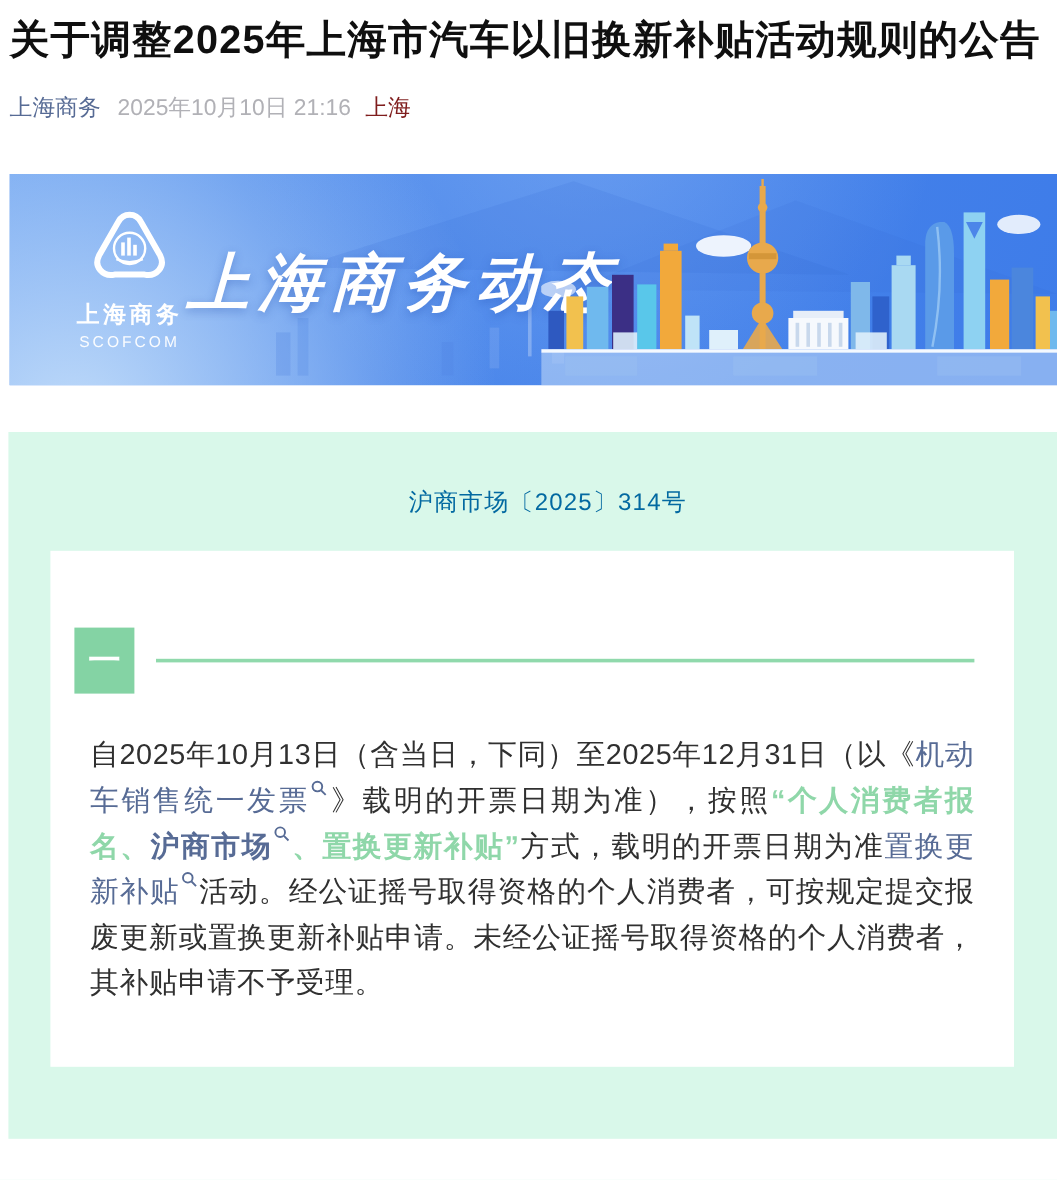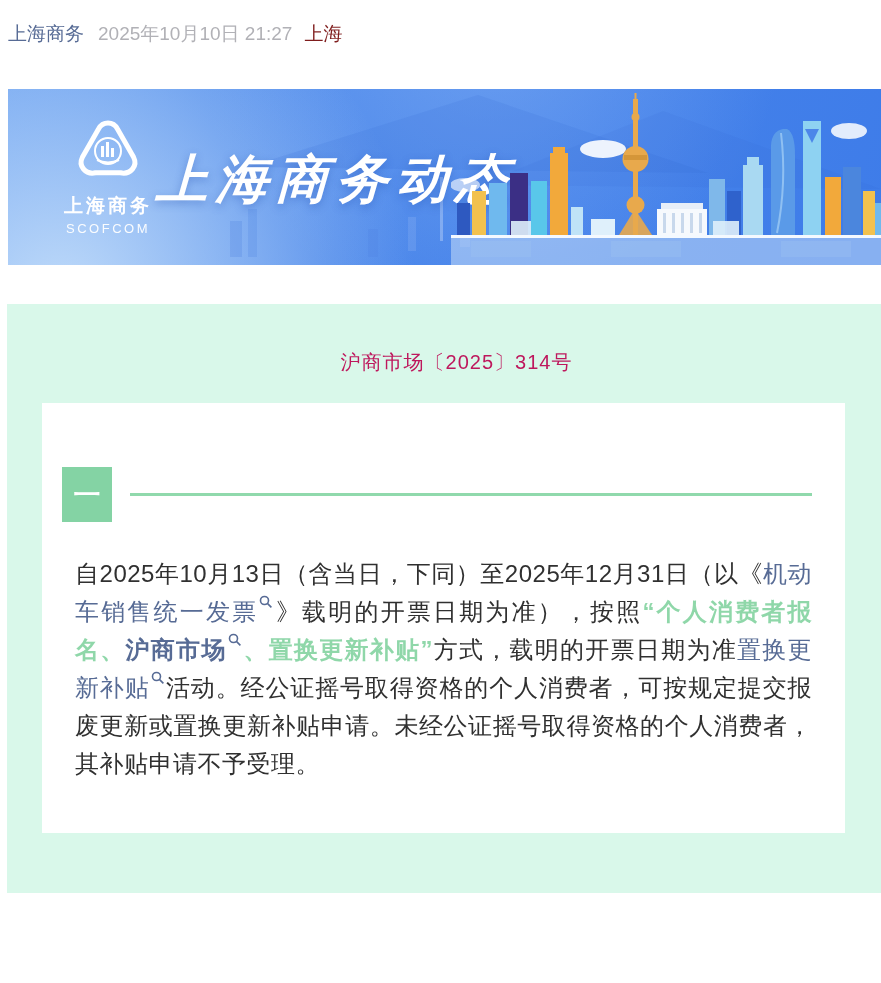"关于调整2025年上海市汽车以旧换新补贴活动规则的公告" h1.title { html: none -> <h1>关于调整2025年上海市汽车以旧换新补贴活动规则的公告</h1> }
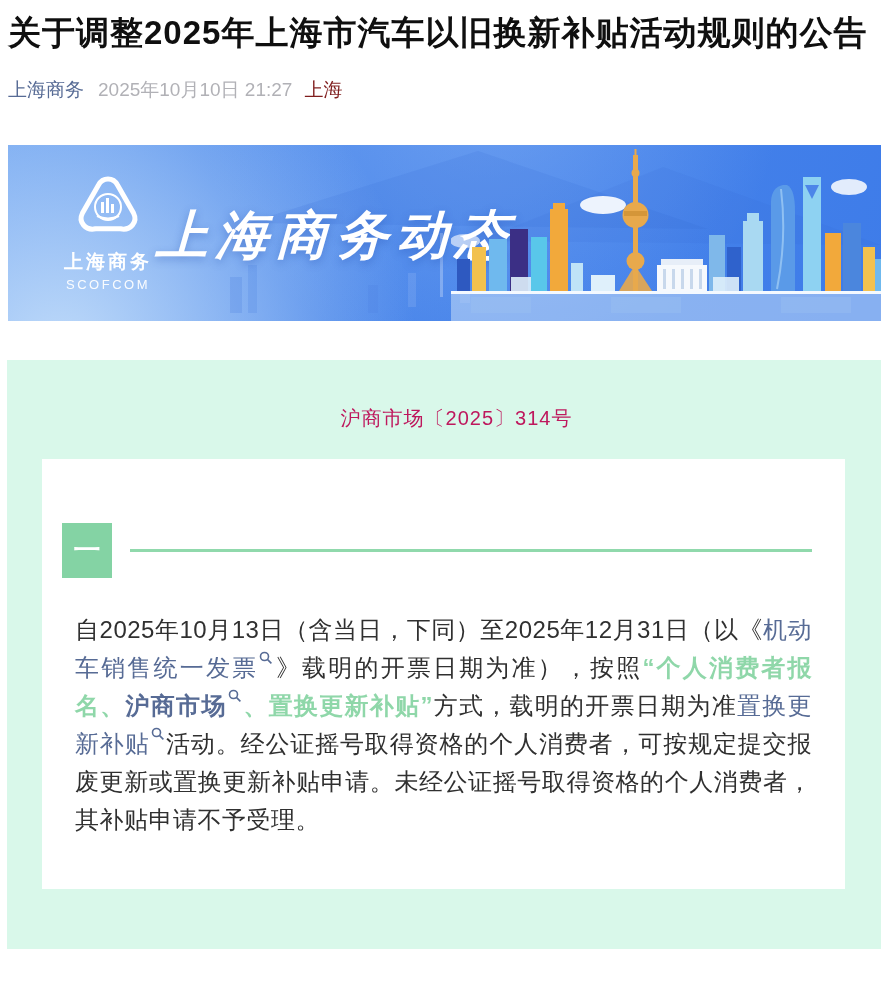"2025年10月10日 21:27" span.time { text: 21:27 -> 21:16 }
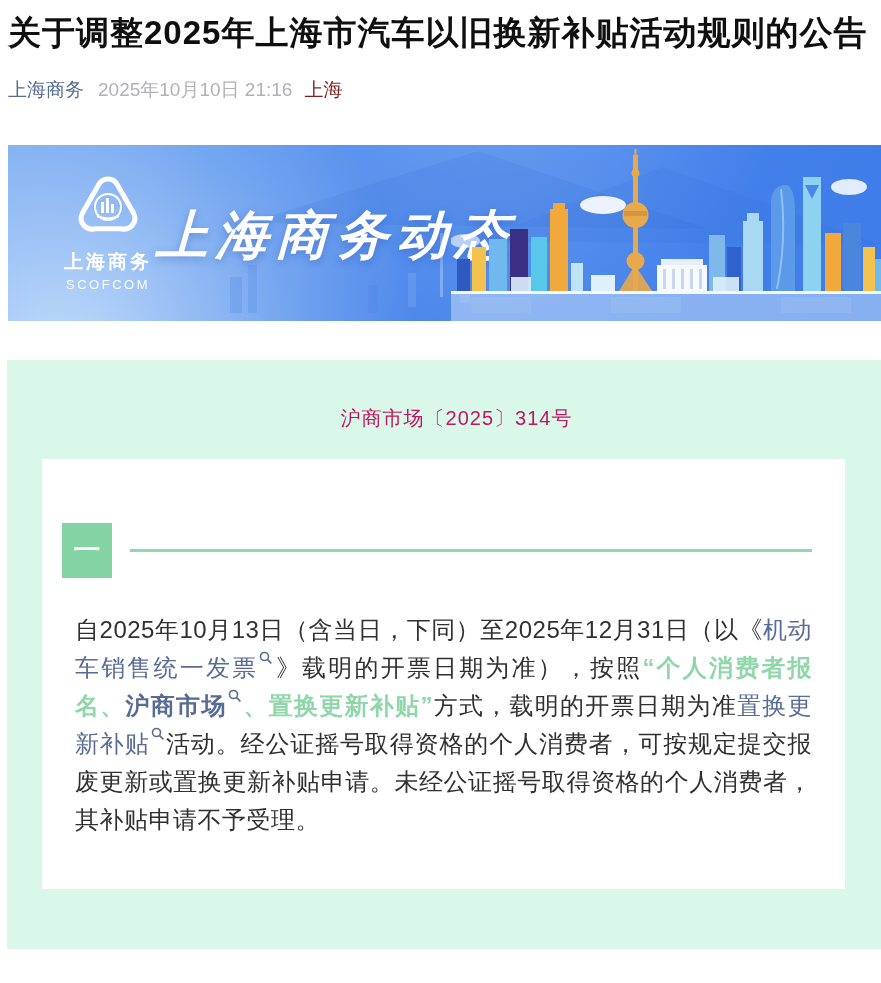"沪商市场〔2025〕314号" .docnum { color: #be185d -> #0369a1 }
